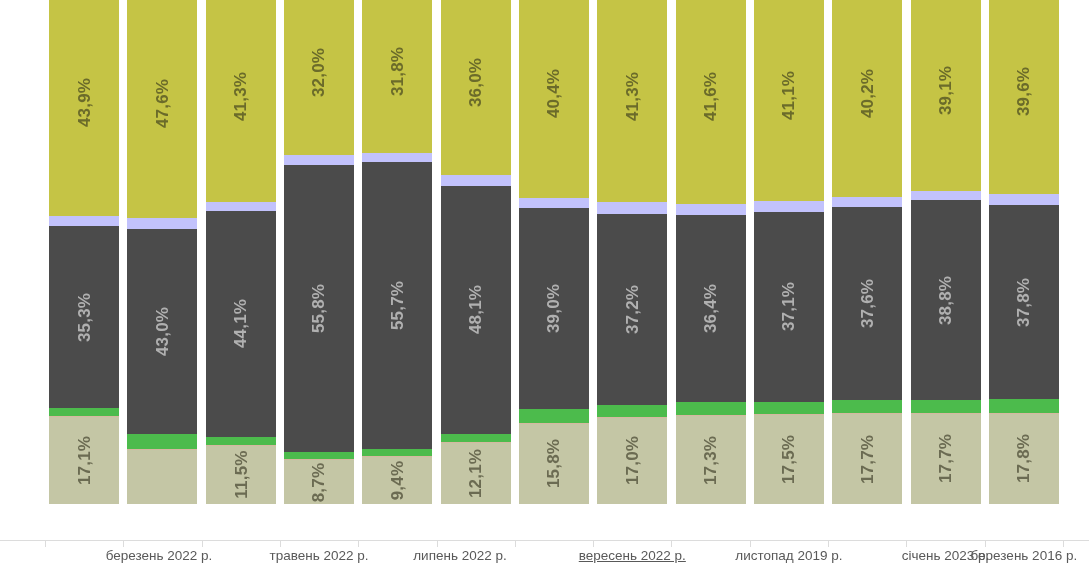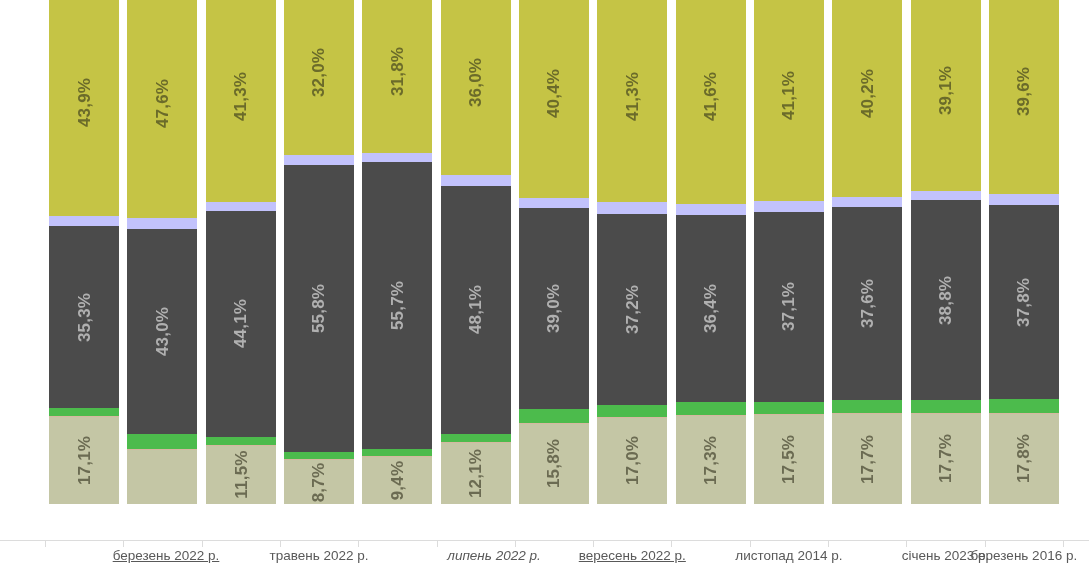"березень 2022 р." div.cat-label { left: 166px -> 159px; text-decoration: underline -> none }
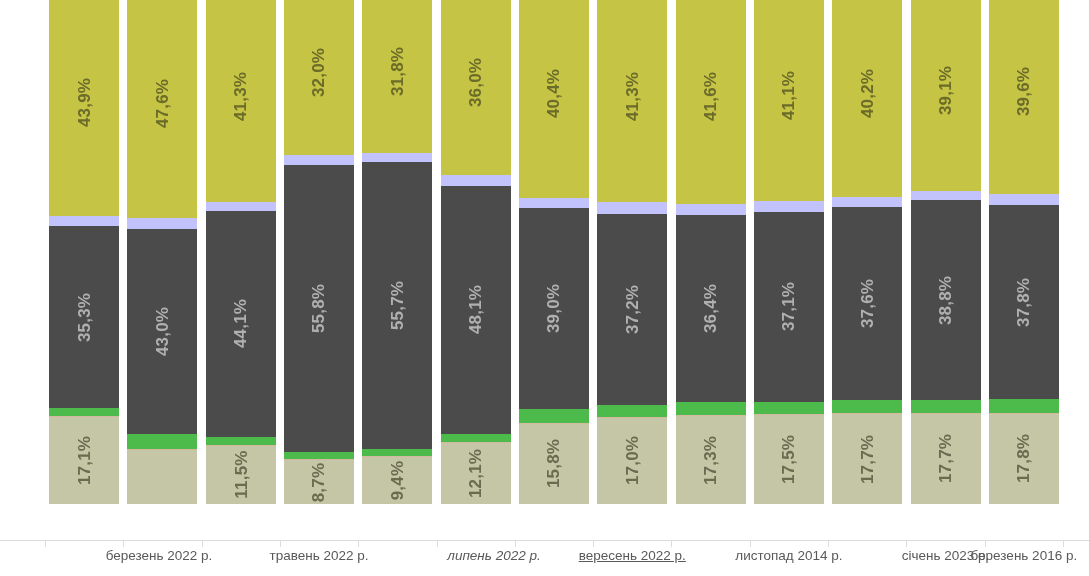"липень 2022 р." div.cat-label { font-style: italic -> none; left: 494px -> 460px }
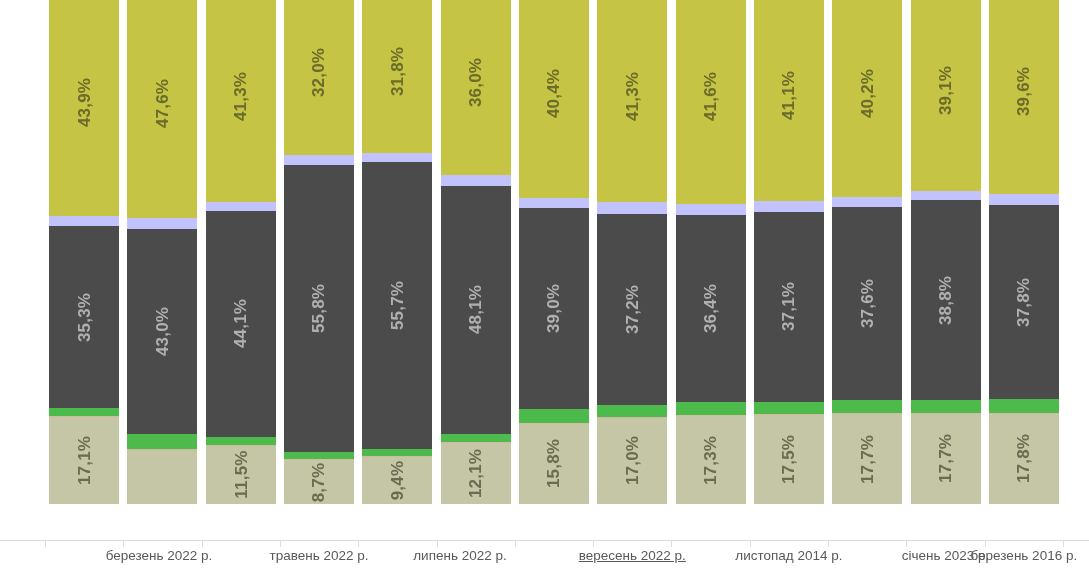"листопад 2014 р." div.cat-label { text: 2014 -> 2019 }
